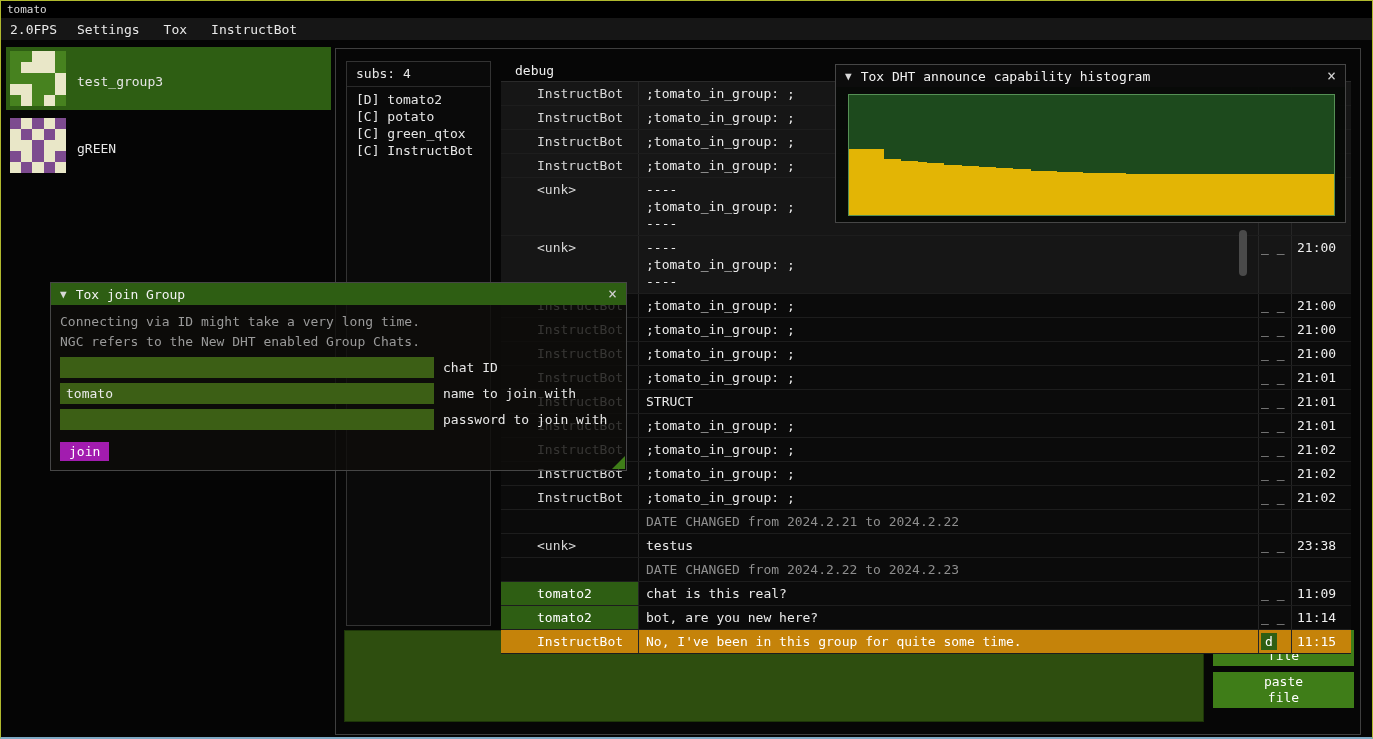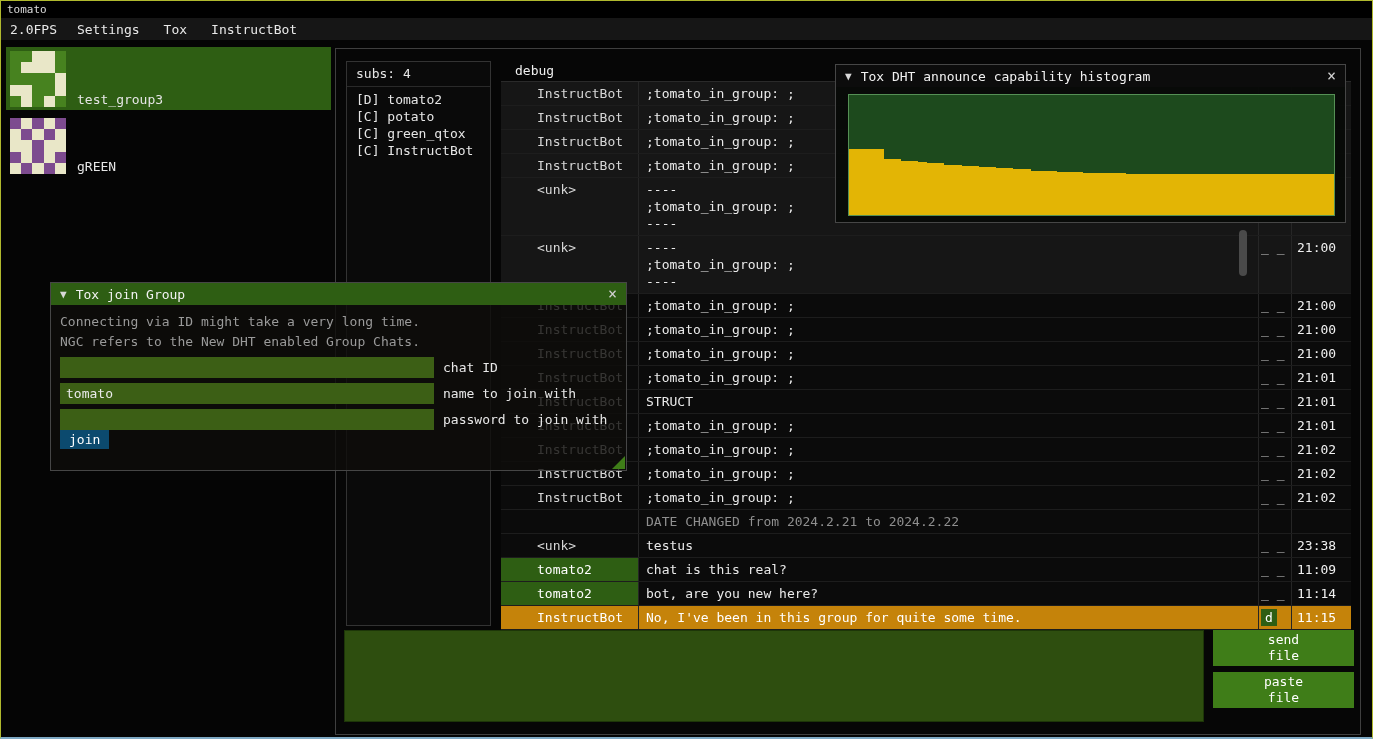"test_group3" .group-item { align-items: flex-end -> center }
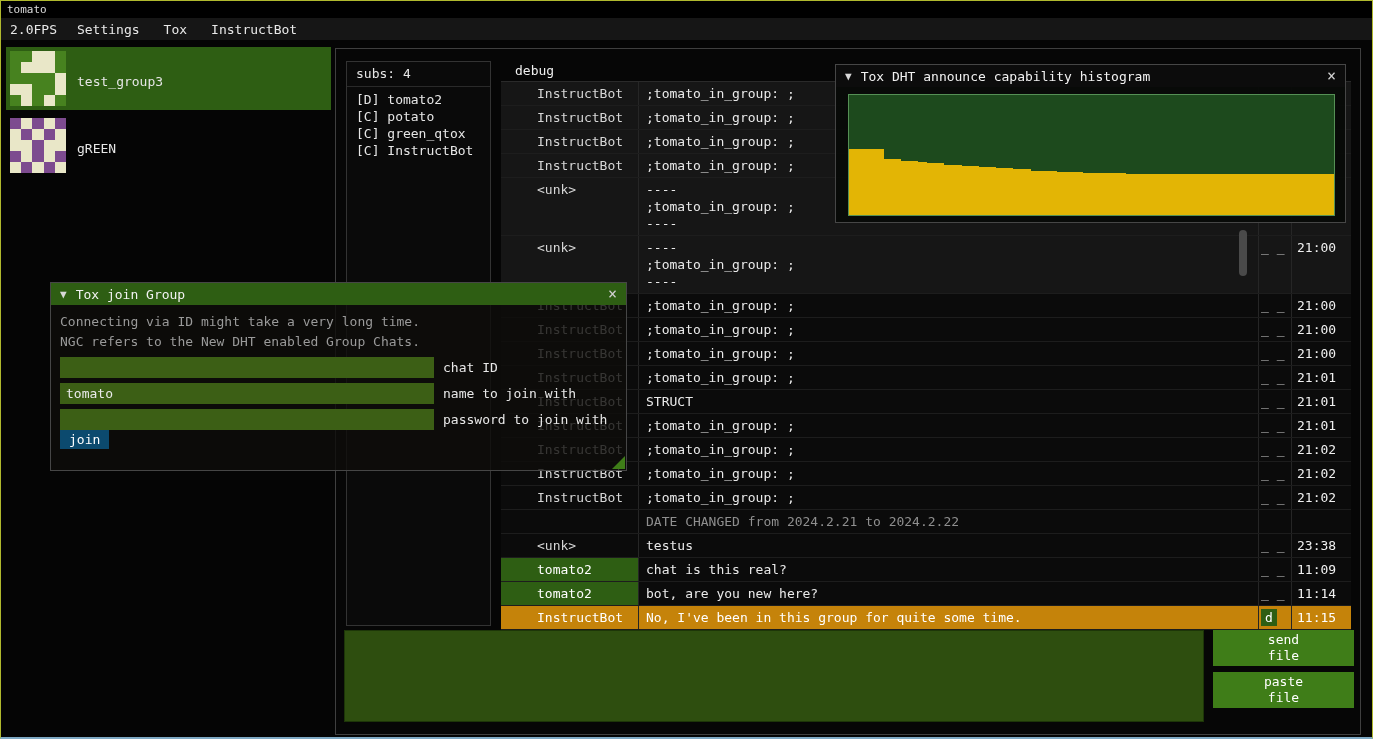"join" .join-btn { background: #0c4a6e -> #a21caf; margin-top: 0 -> 12px }
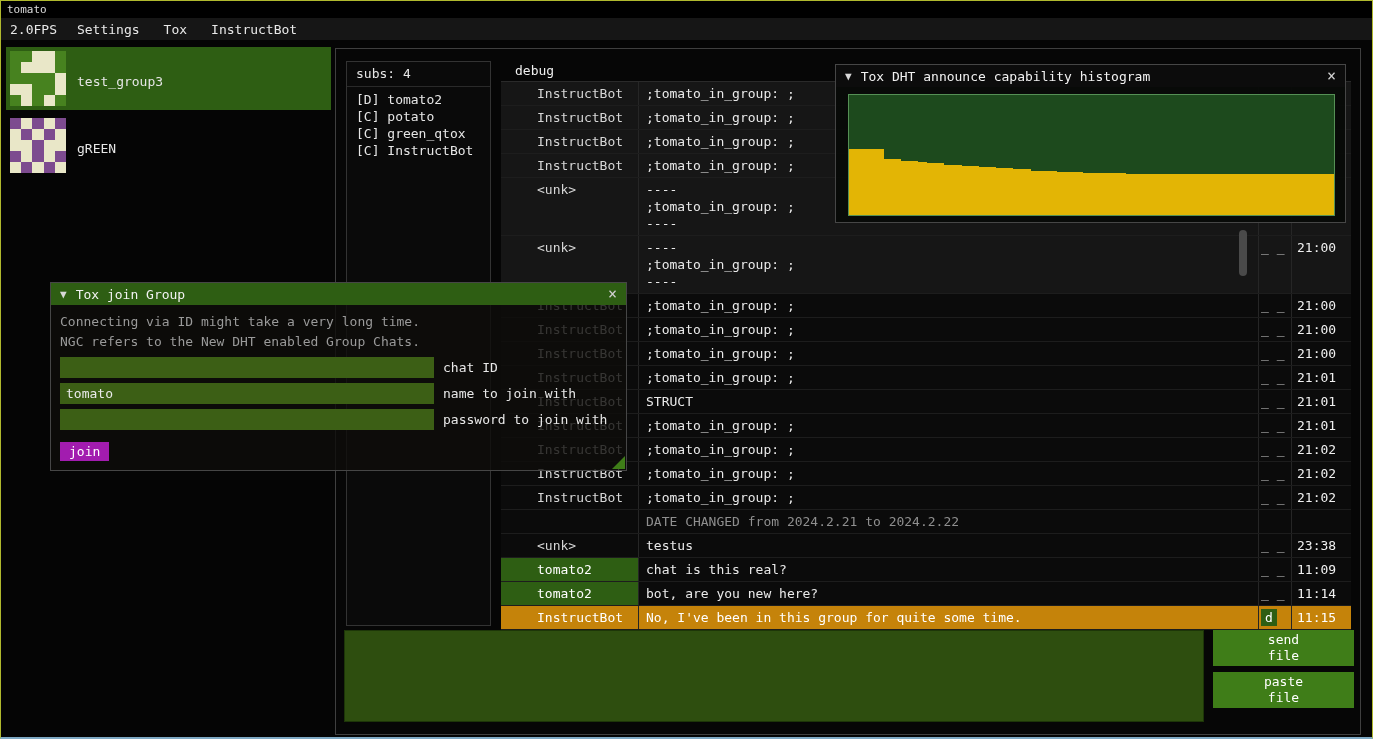"DATE CHANGED from 2024.2.22 to" div.chat-row { html: none -> <div> <div></div> <div>DATE CHANGED from 2024.2.22 to 2024.2.23</div> <div></div> <div></div> </div> }
